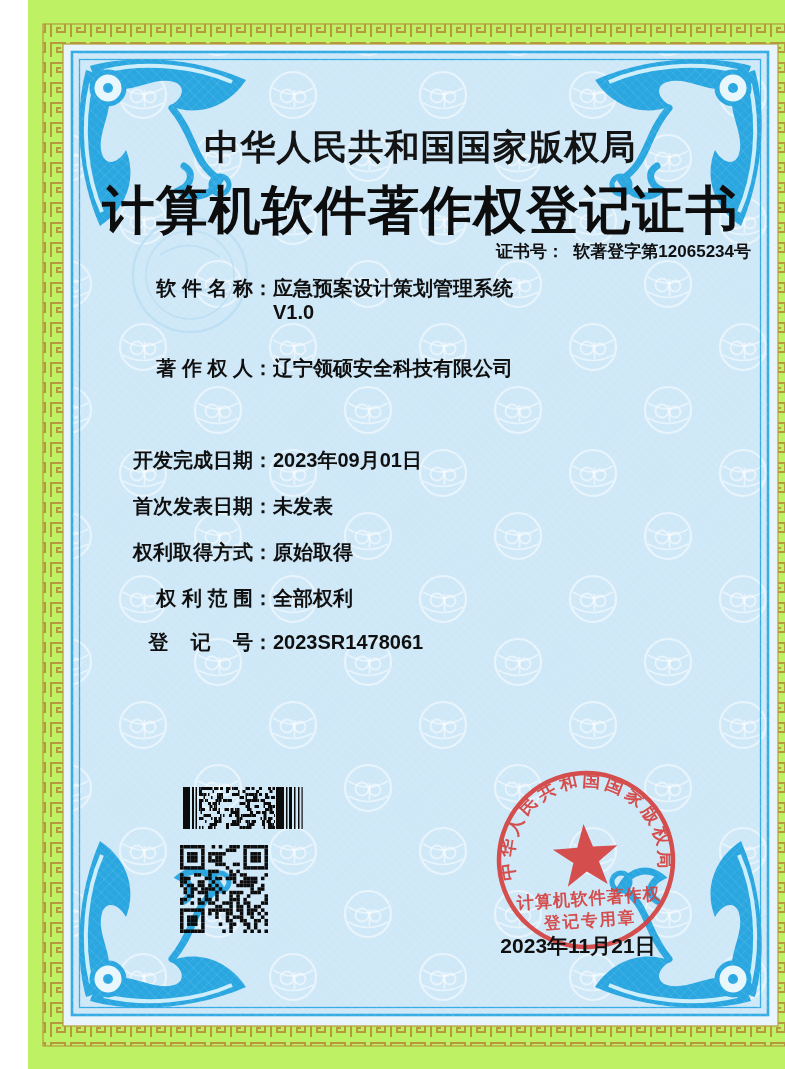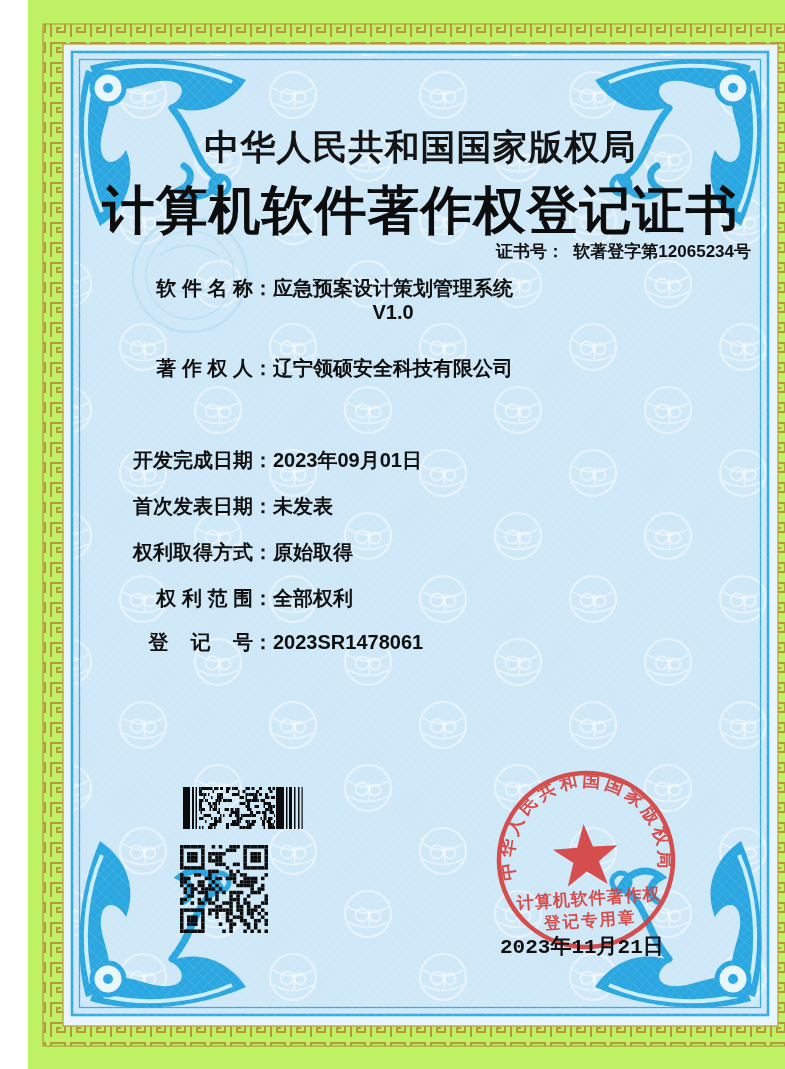"应急预案设计策划管理系统" .field-value { text-align: center -> none }
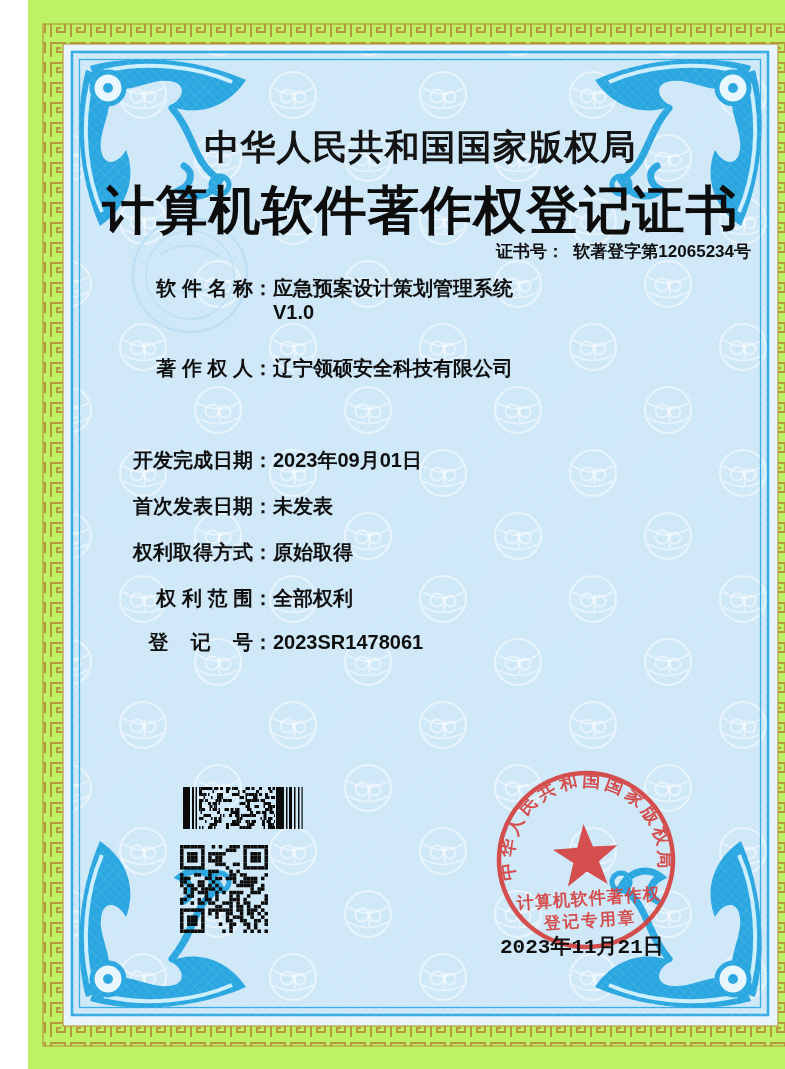"2023年11月21日" .issue-date { font-family: Liberation Mono, monospace -> Liberation Sans, sans-serif }
